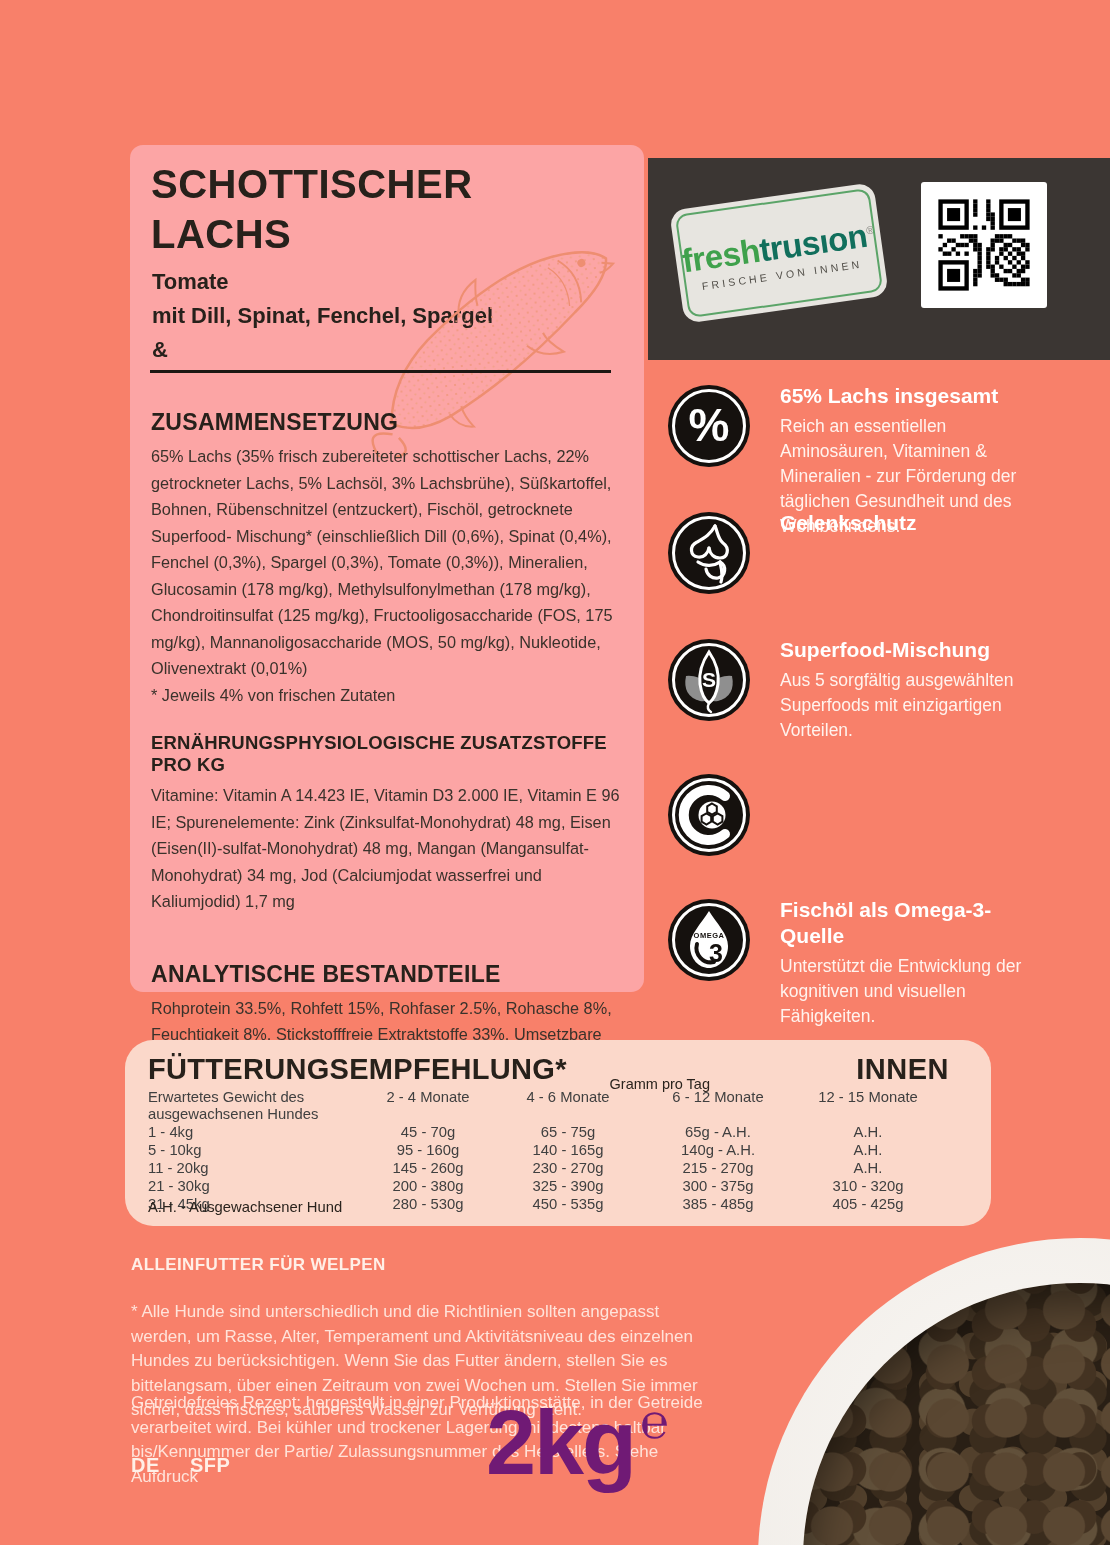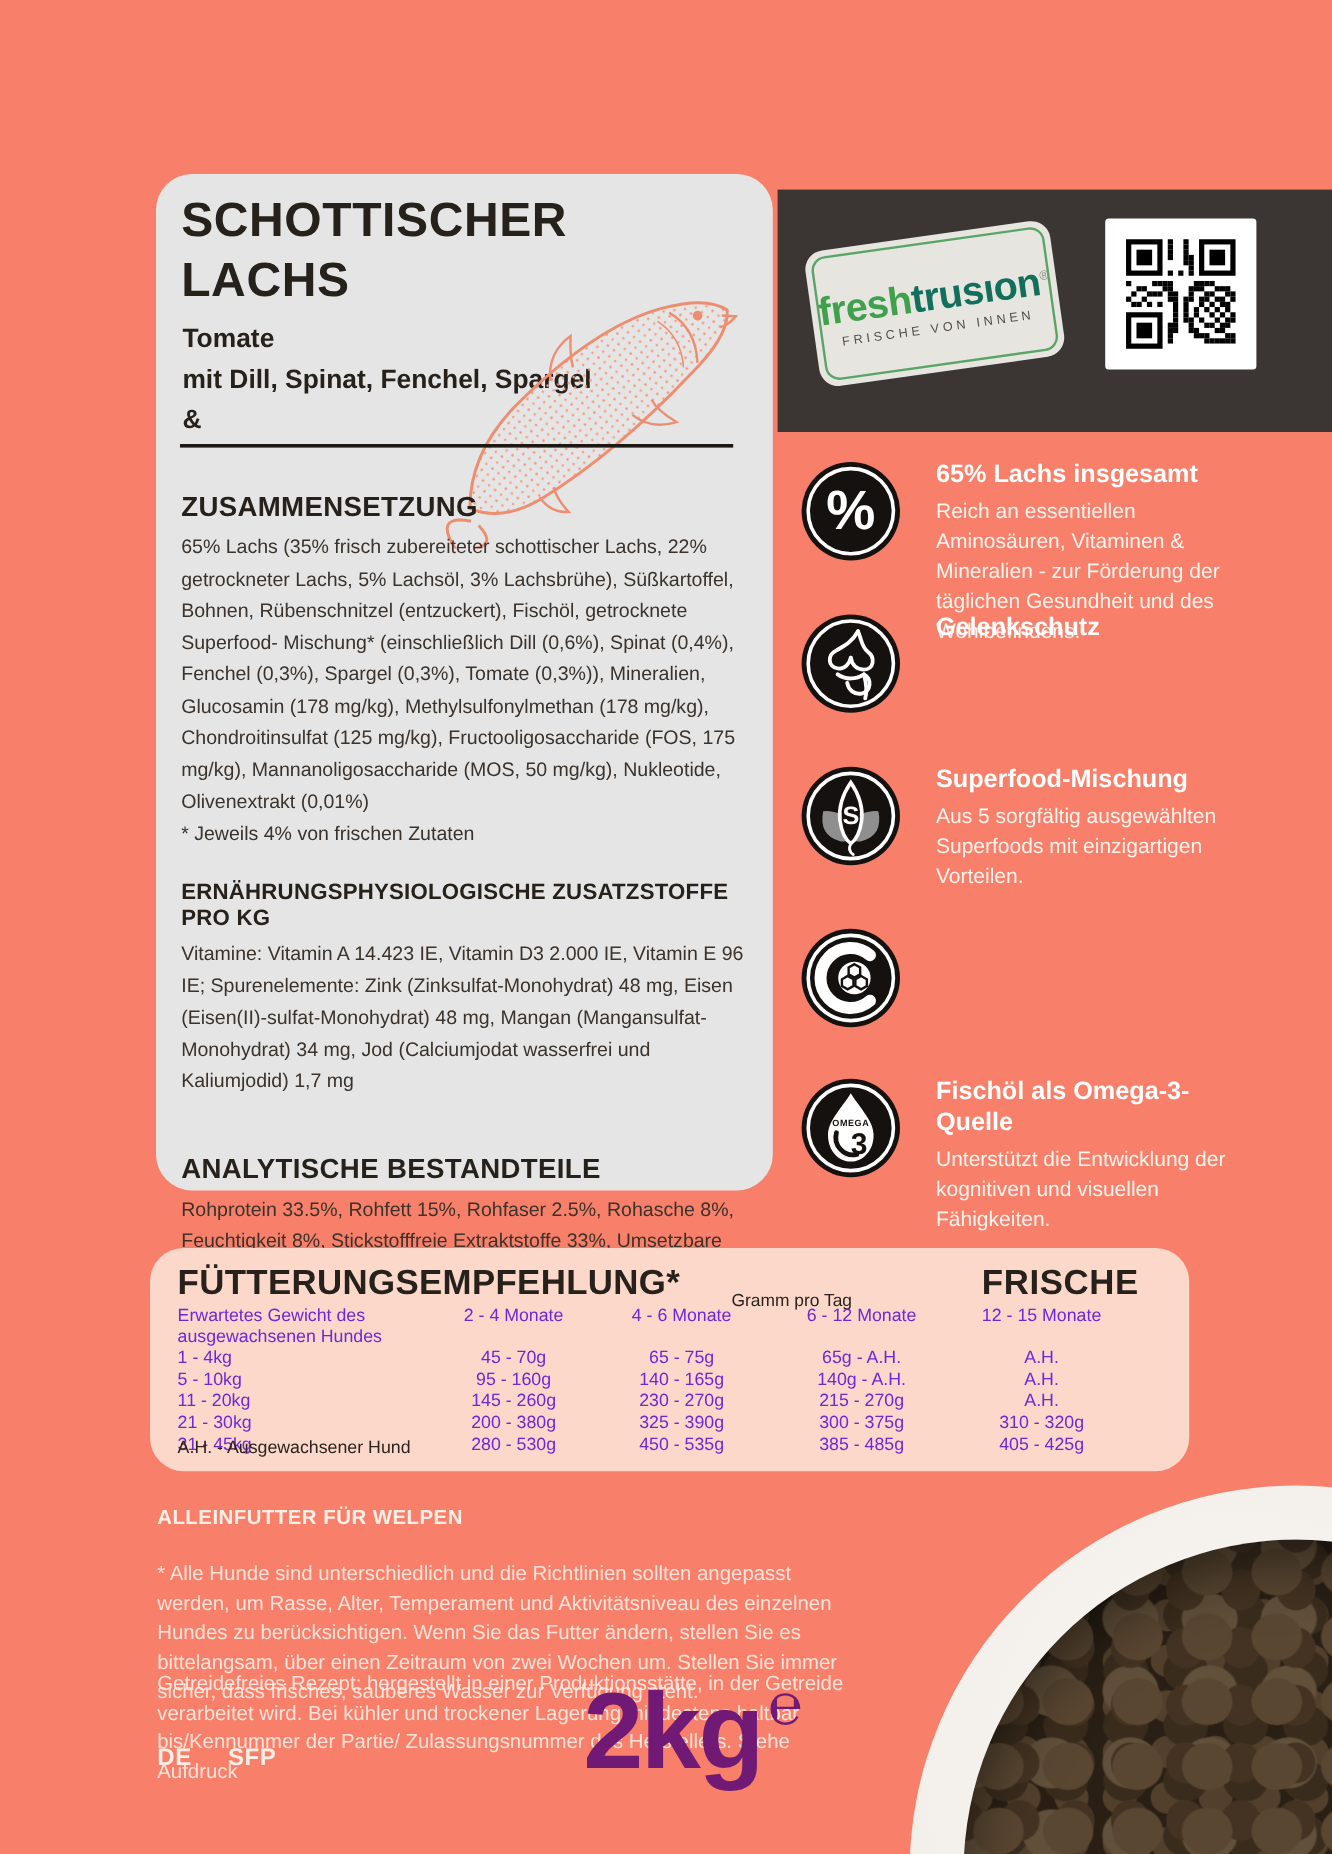"SCHOTTISCHER" .main-card { background: #e5e5e5 -> #fca5a5; border-radius: 30px -> 13px }
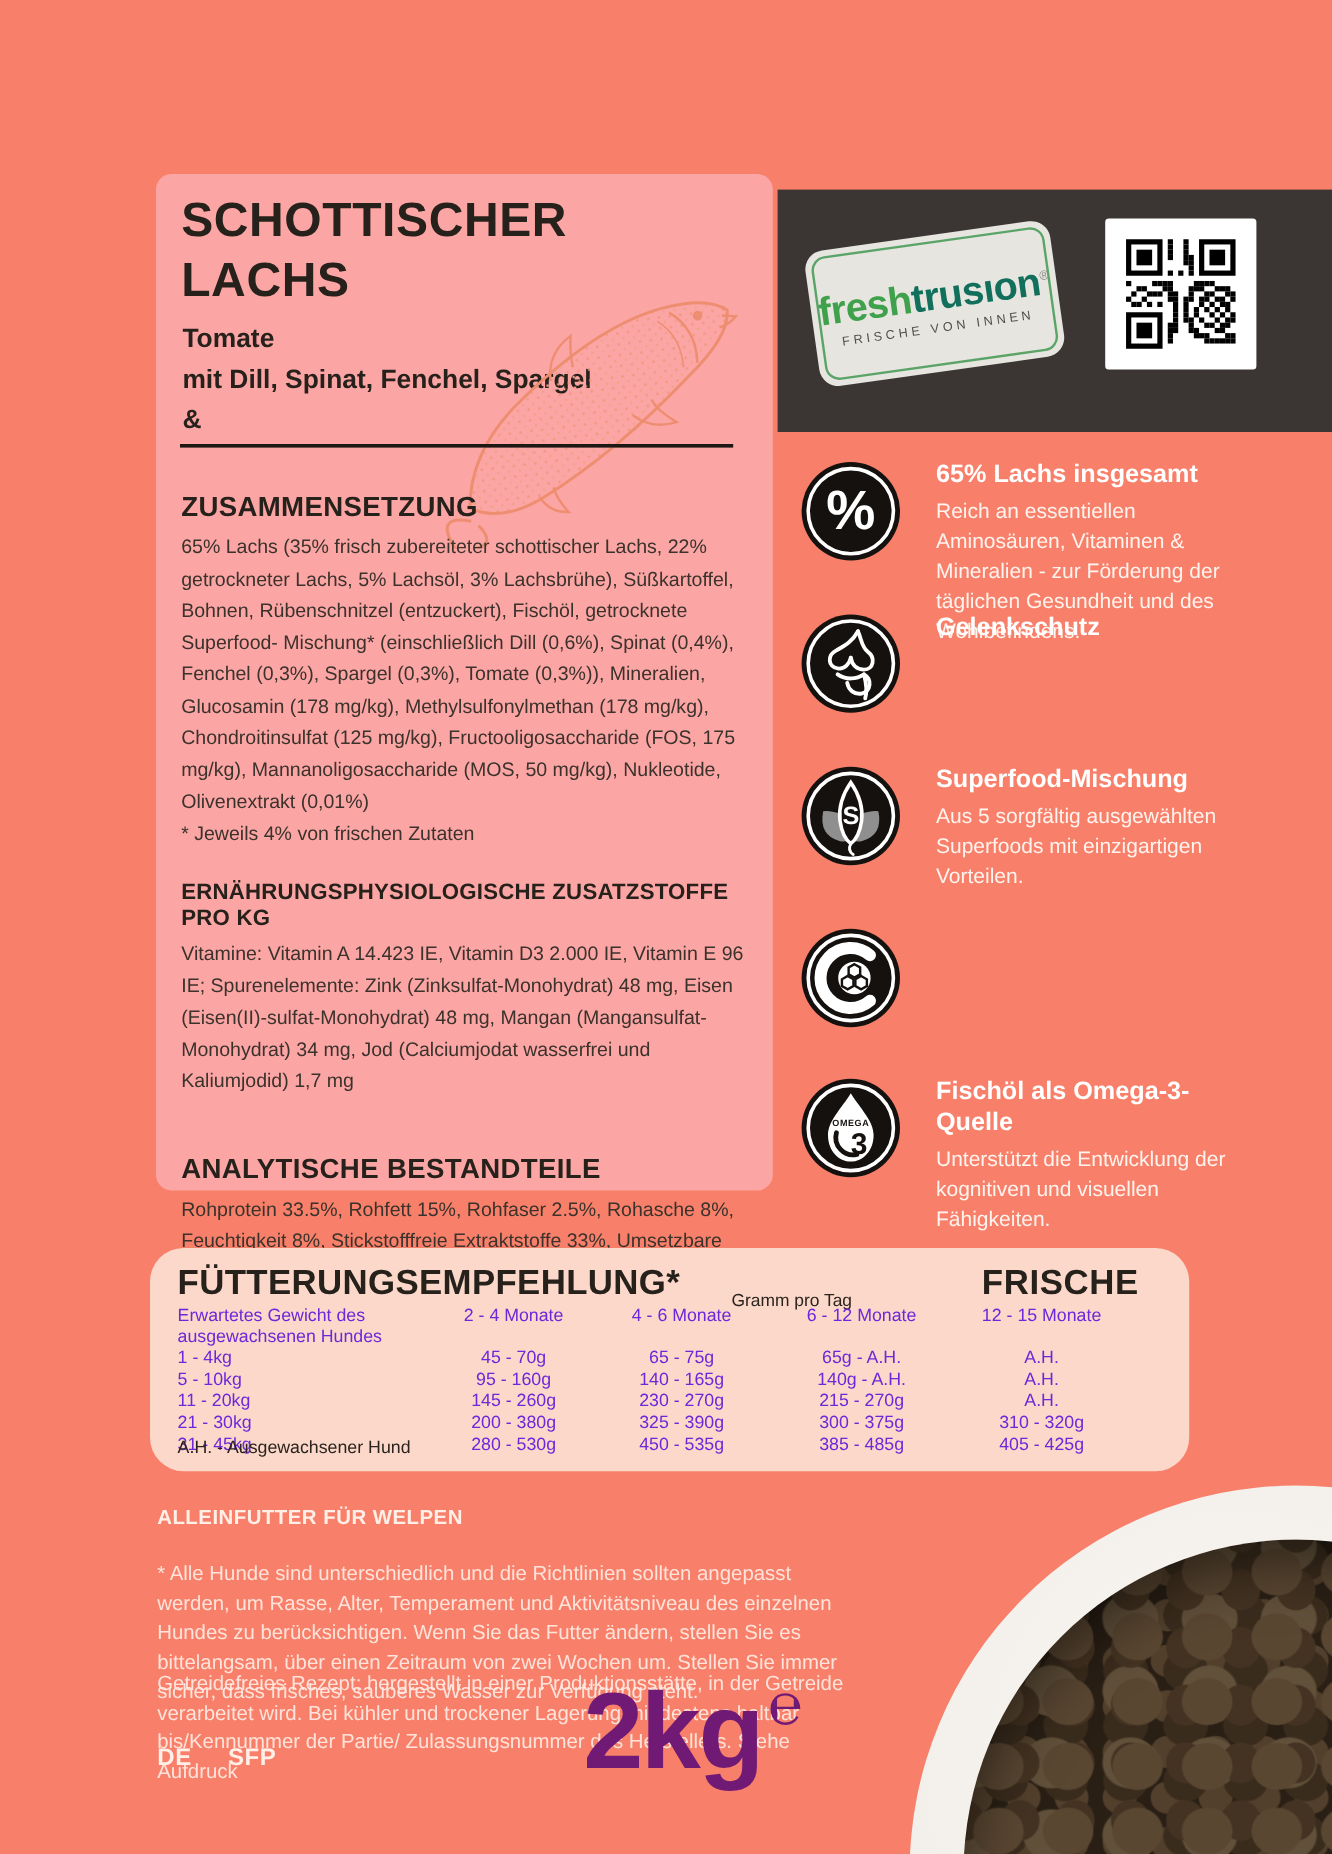"FRISCHE" div.feed-welpen { text: FRISCHE -> INNEN }
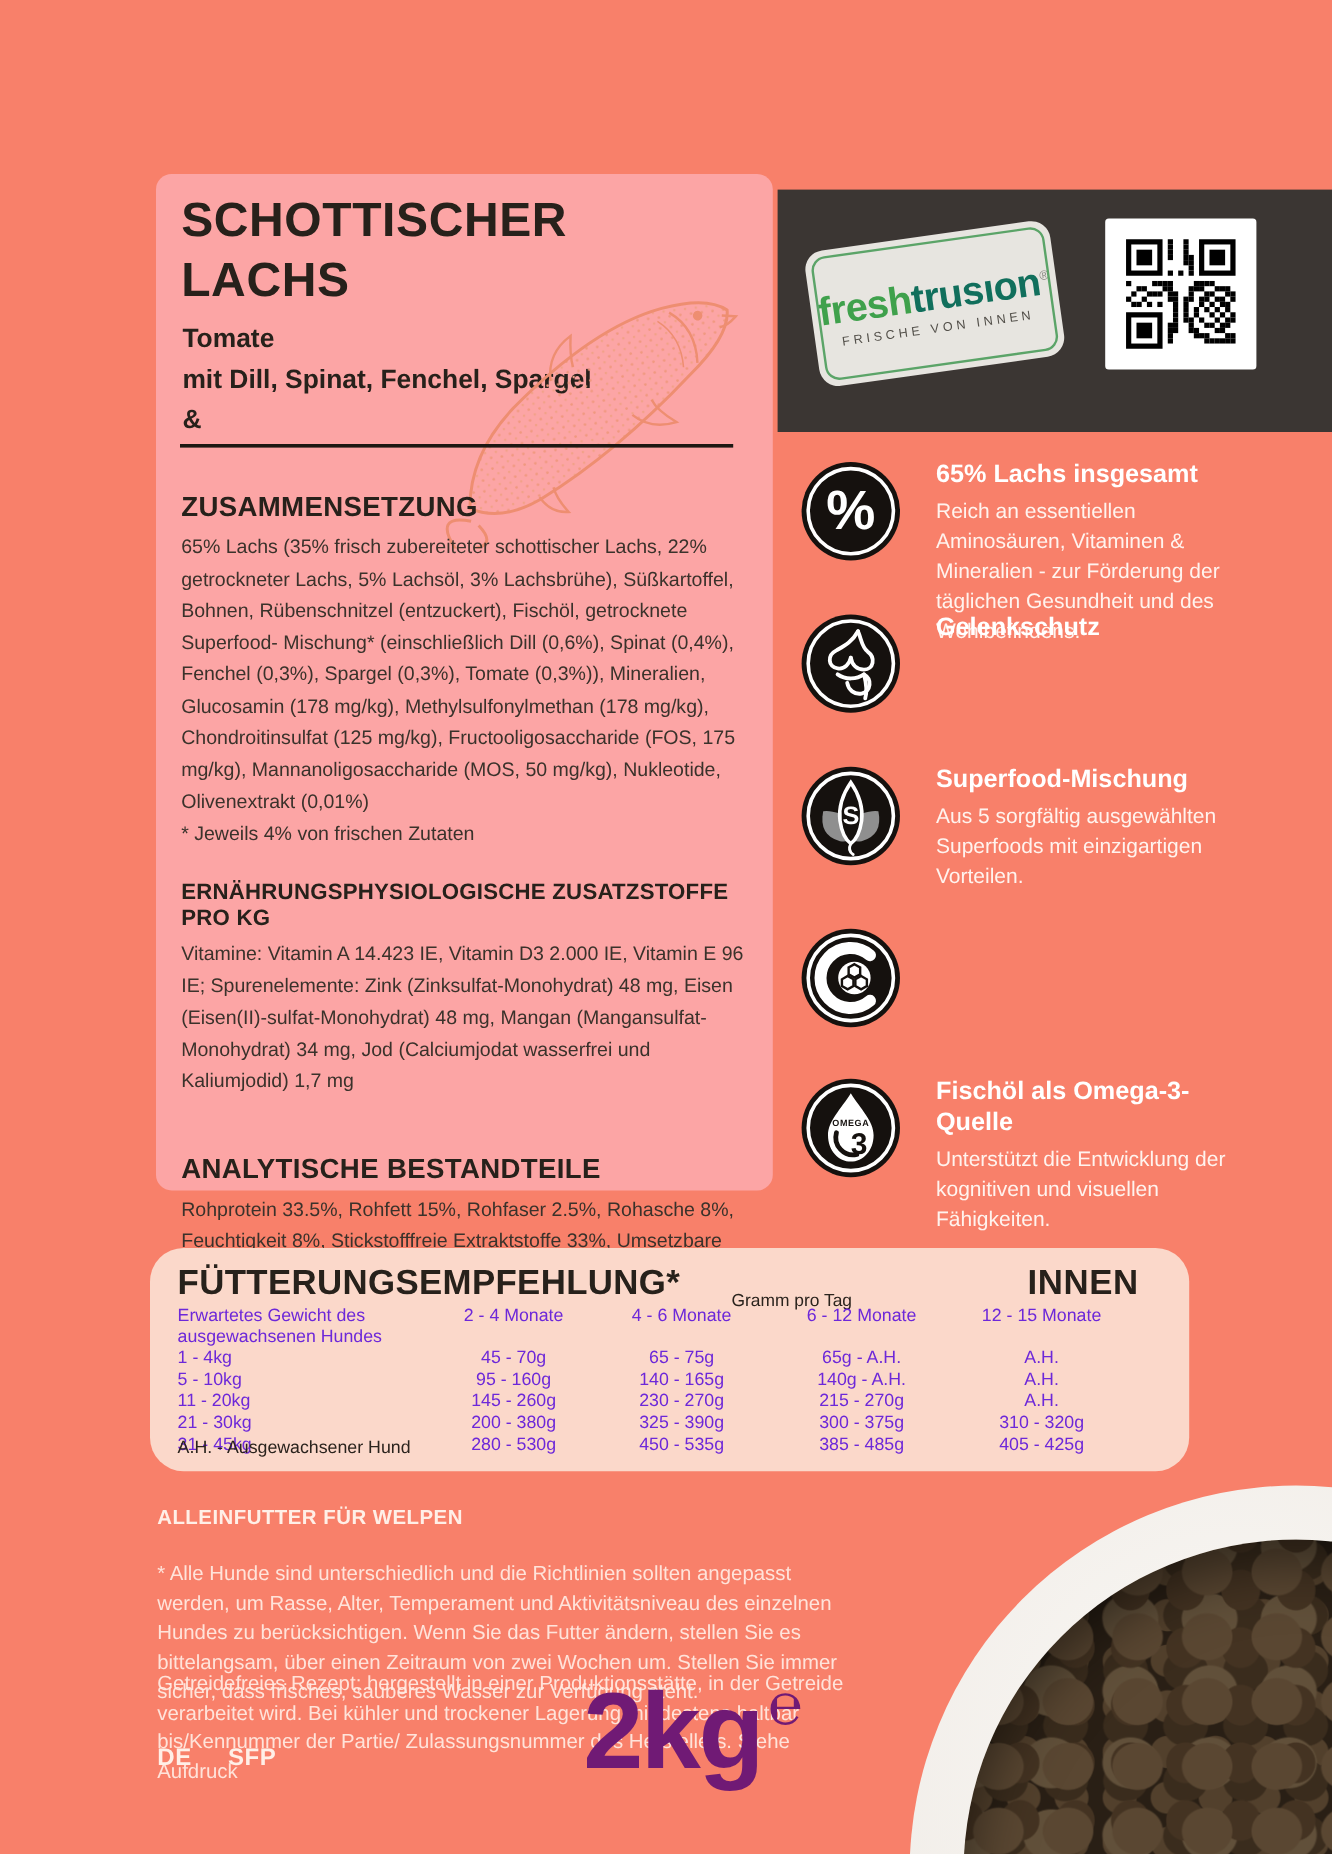"Erwartetes Gewicht des ausgewachsenen" .ftable { color: #6d28d9 -> #404040 }
